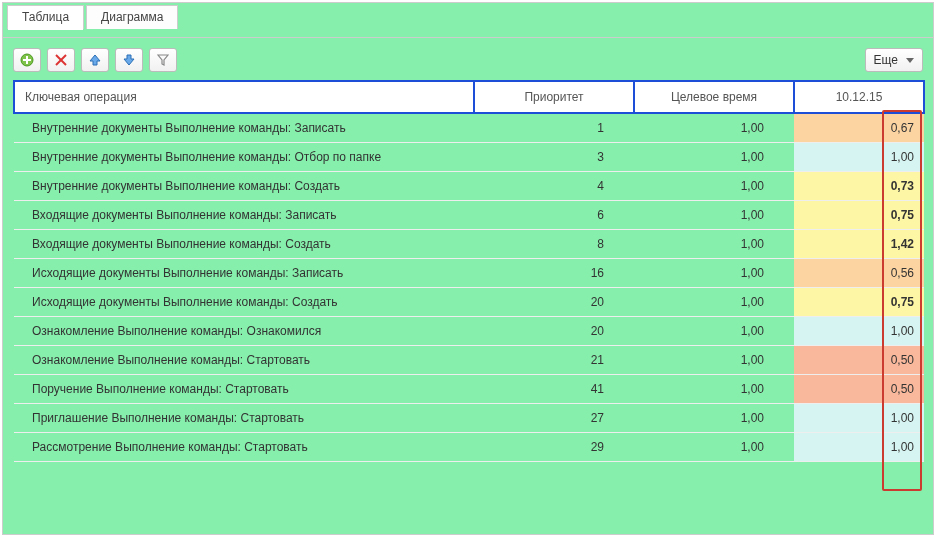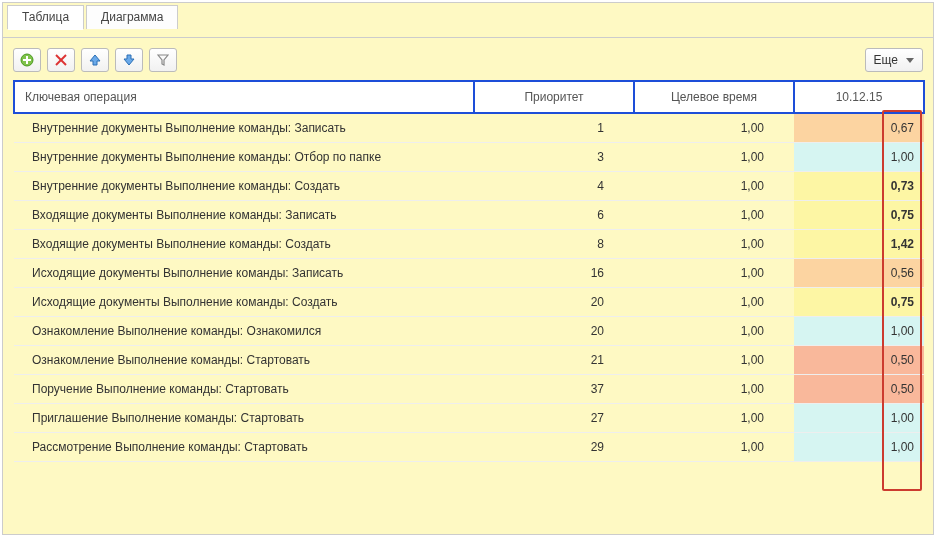"Таблица" .panel { background: #fef9c3 -> #86efac }
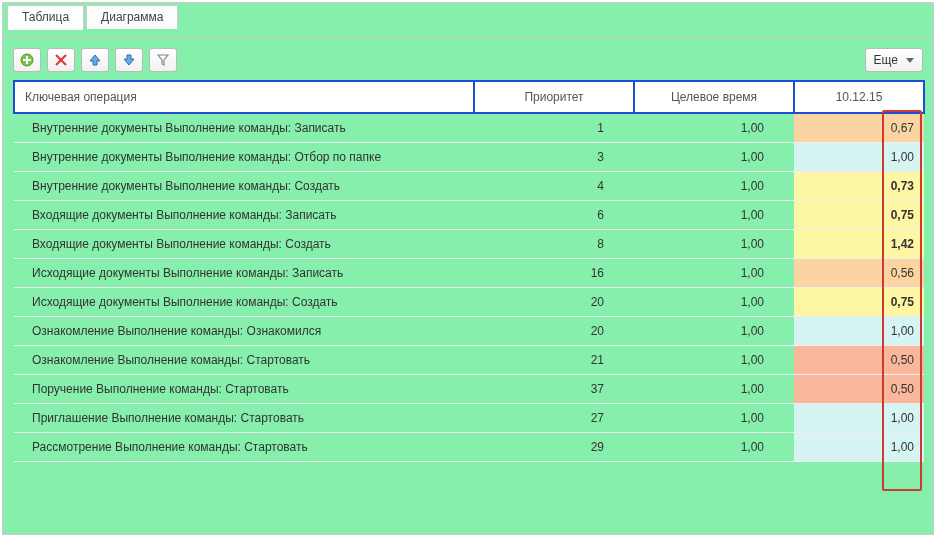"37" td.cell-num { text: 37 -> 41 }
